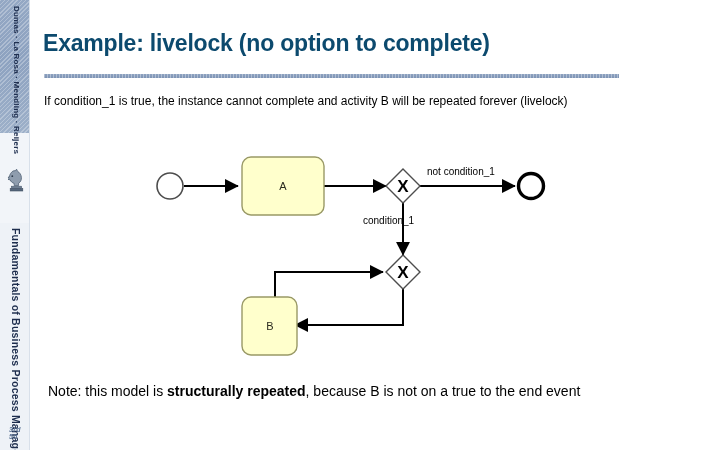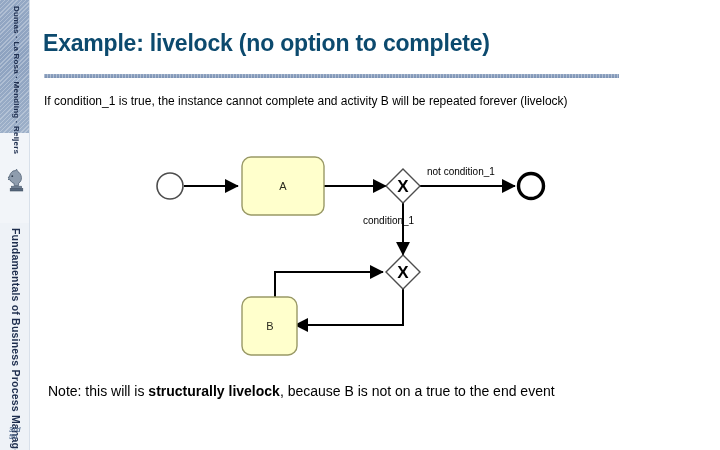"Note: this will is" span { text: will -> model }
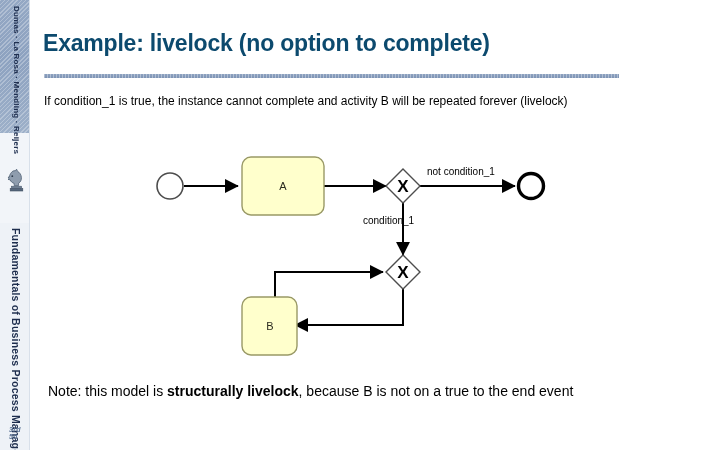"structurally livelock" b { text: livelock -> repeated }
